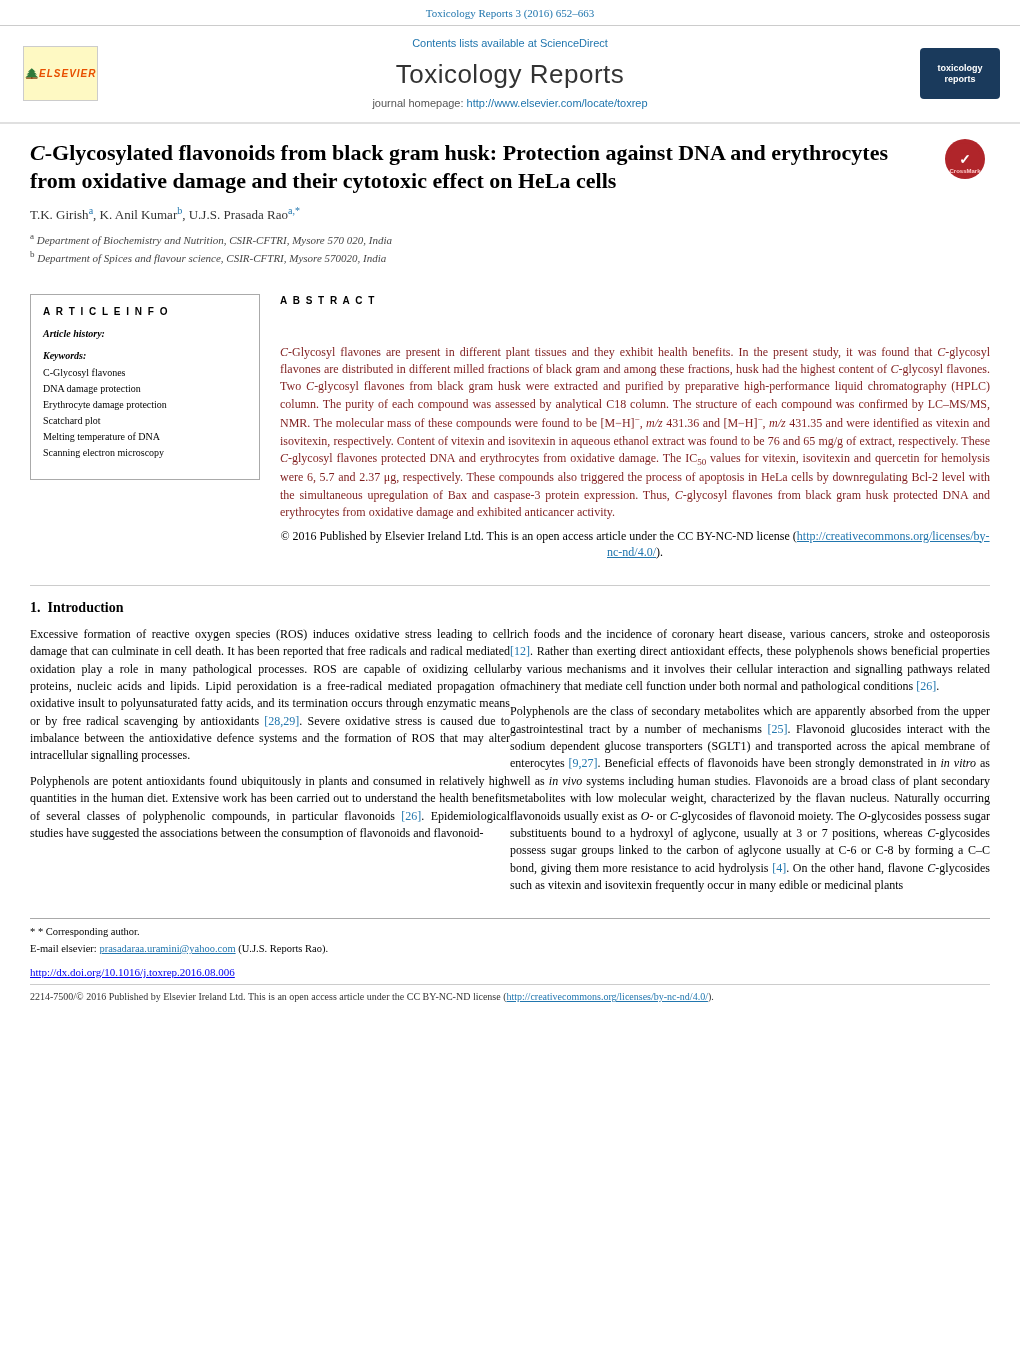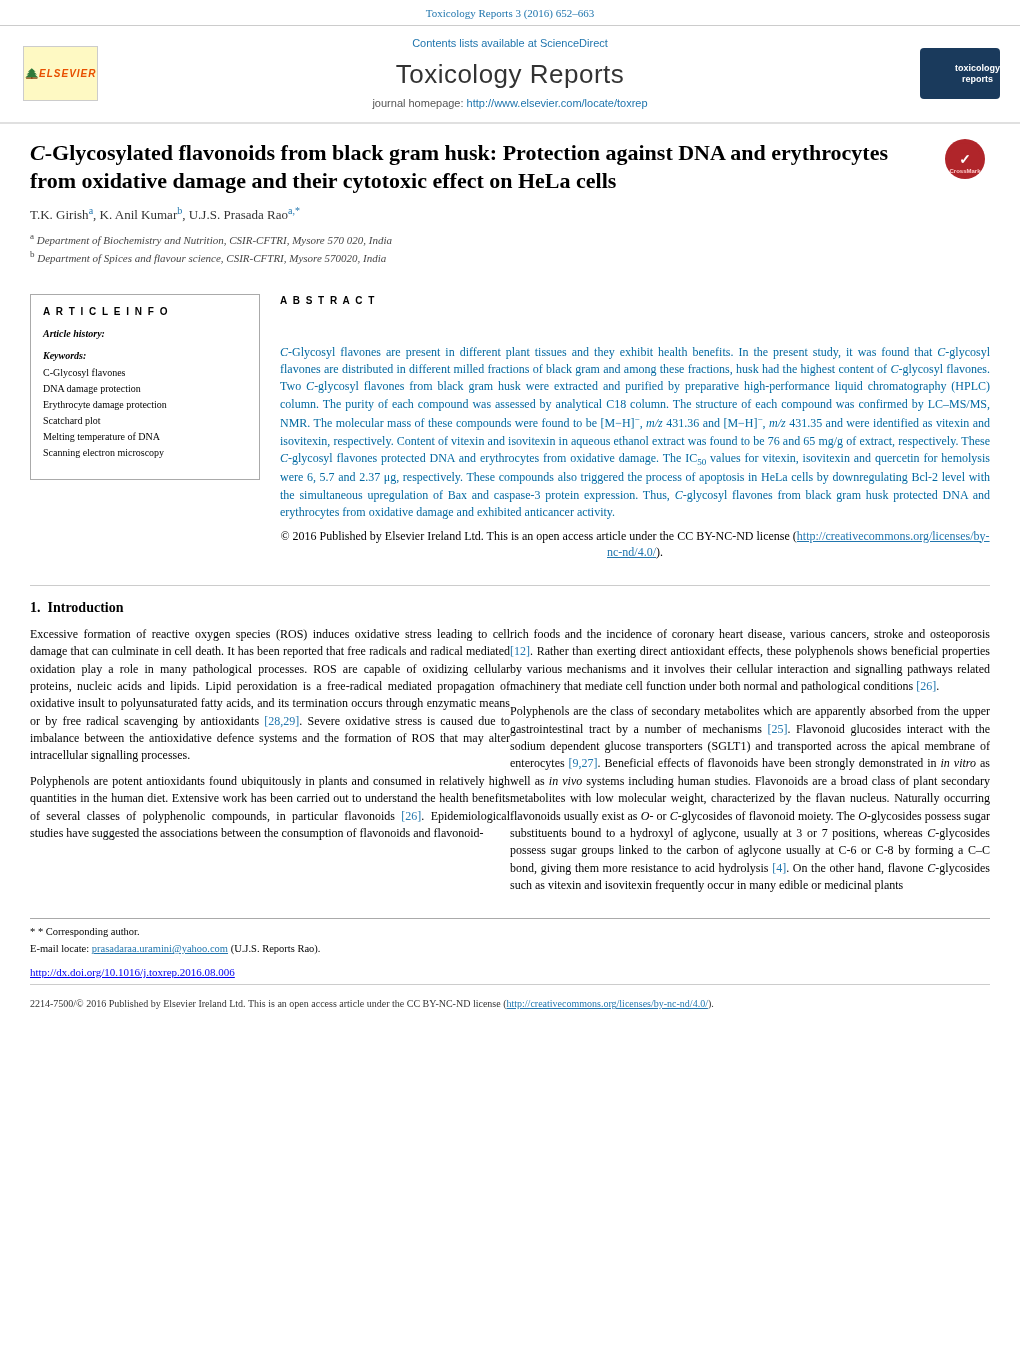"toxicology" .journal-logo-right { align-items: flex-end -> center }
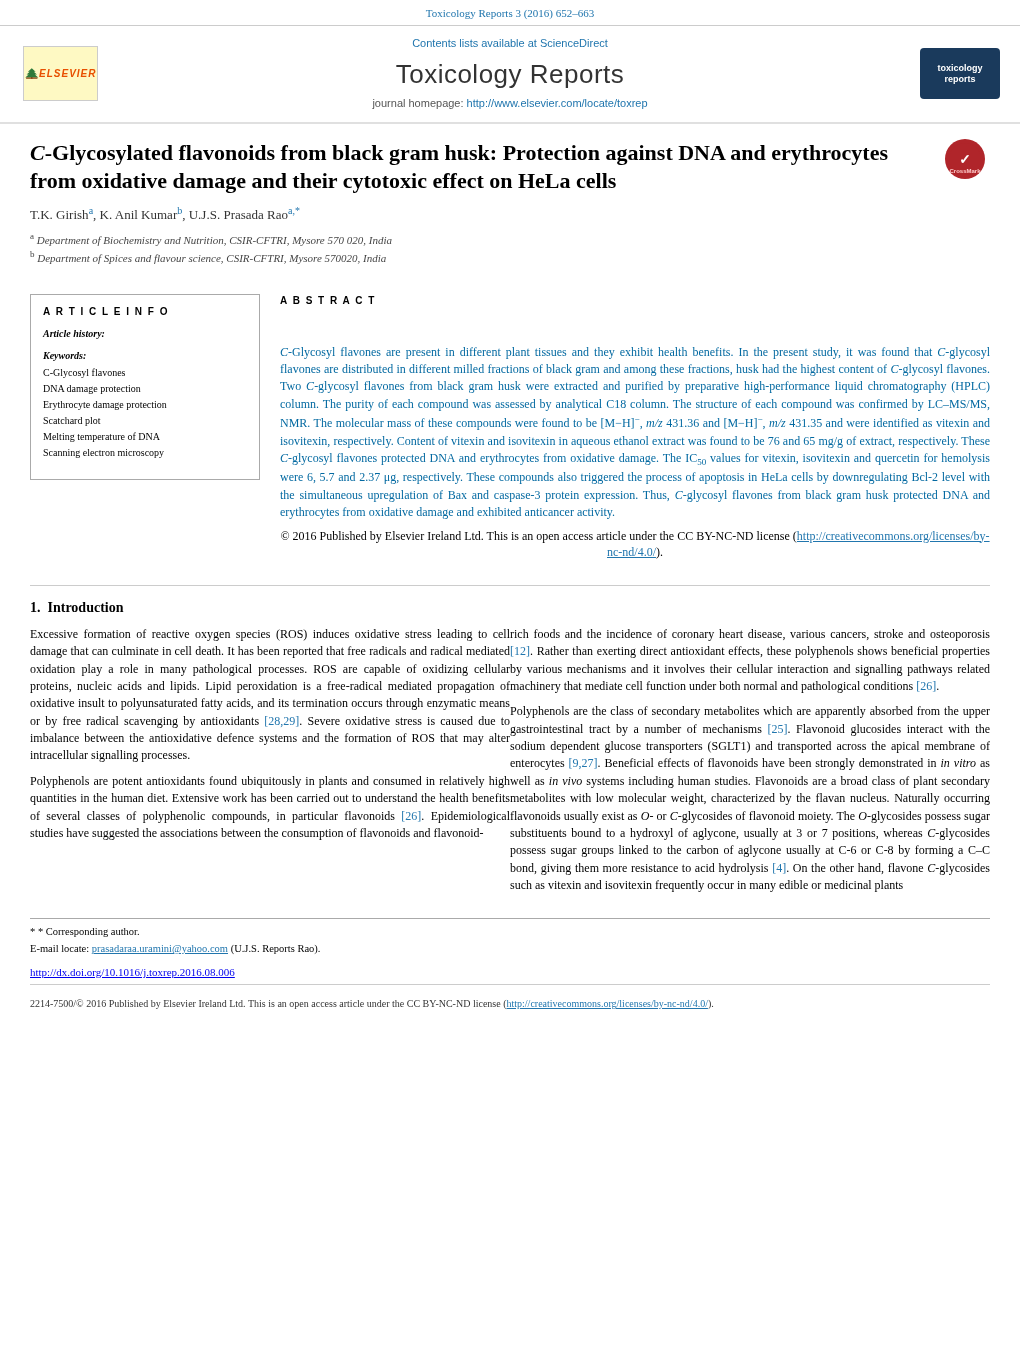"C-Glycosyl flavones are present in" .abstract-text { color: #0369a1 -> #7f1d1d }
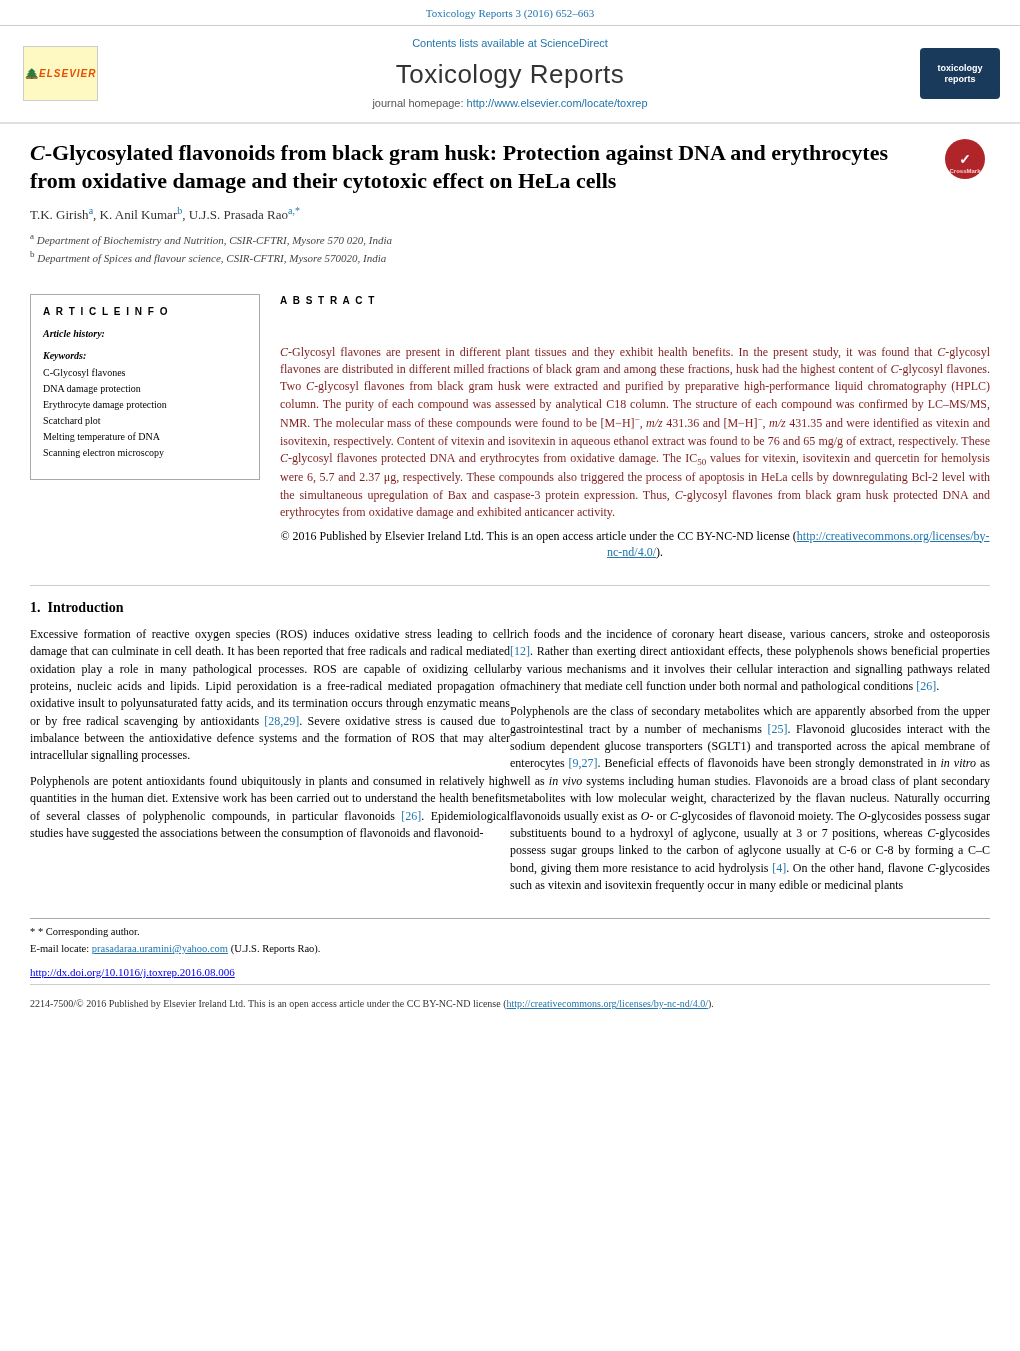"E-mail locate:" span { text: locate -> elsevier }
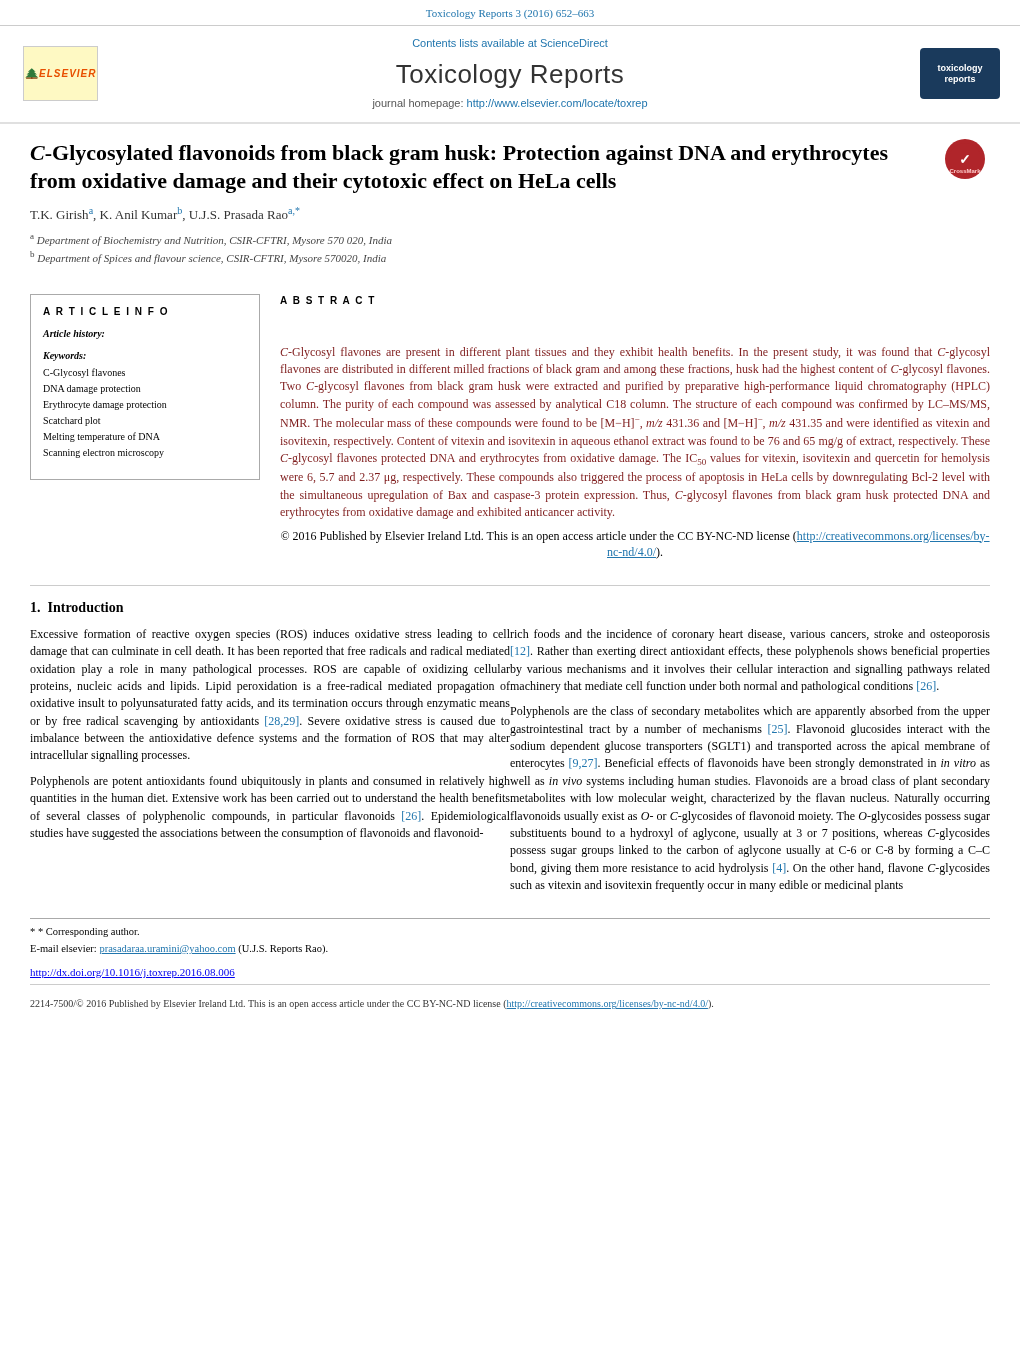"2214-7500/© 2016 Published by Elsevier" .footer-copyright { padding-top: 12px -> 5px }
